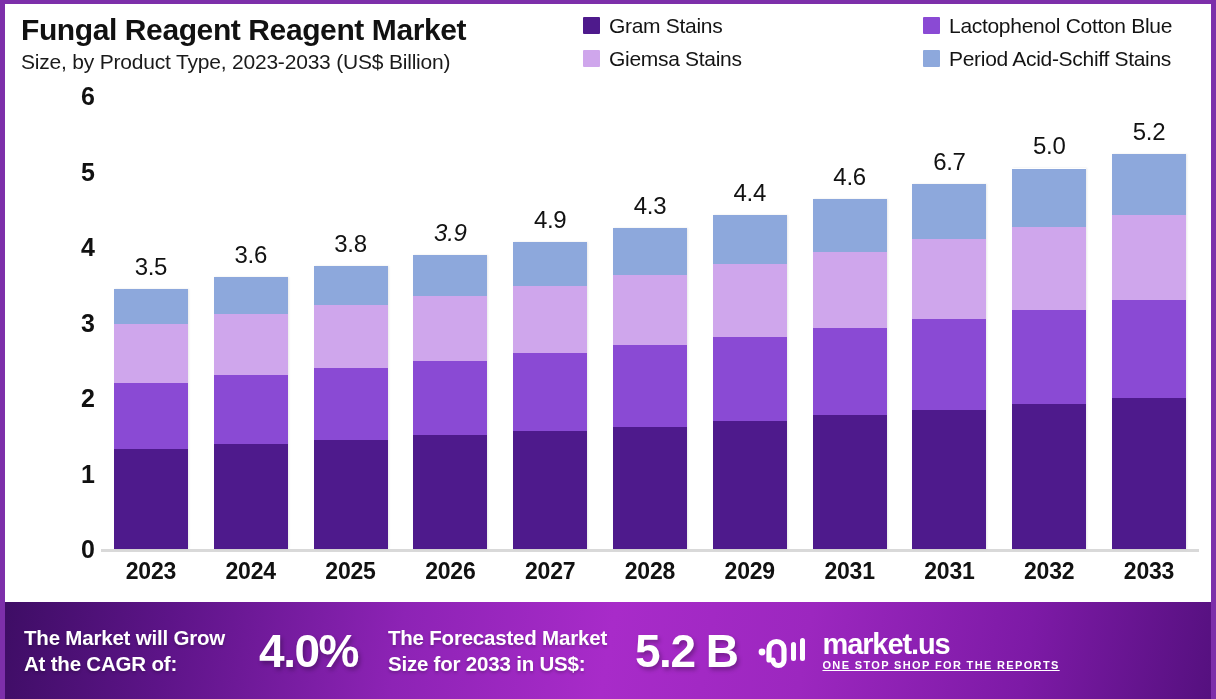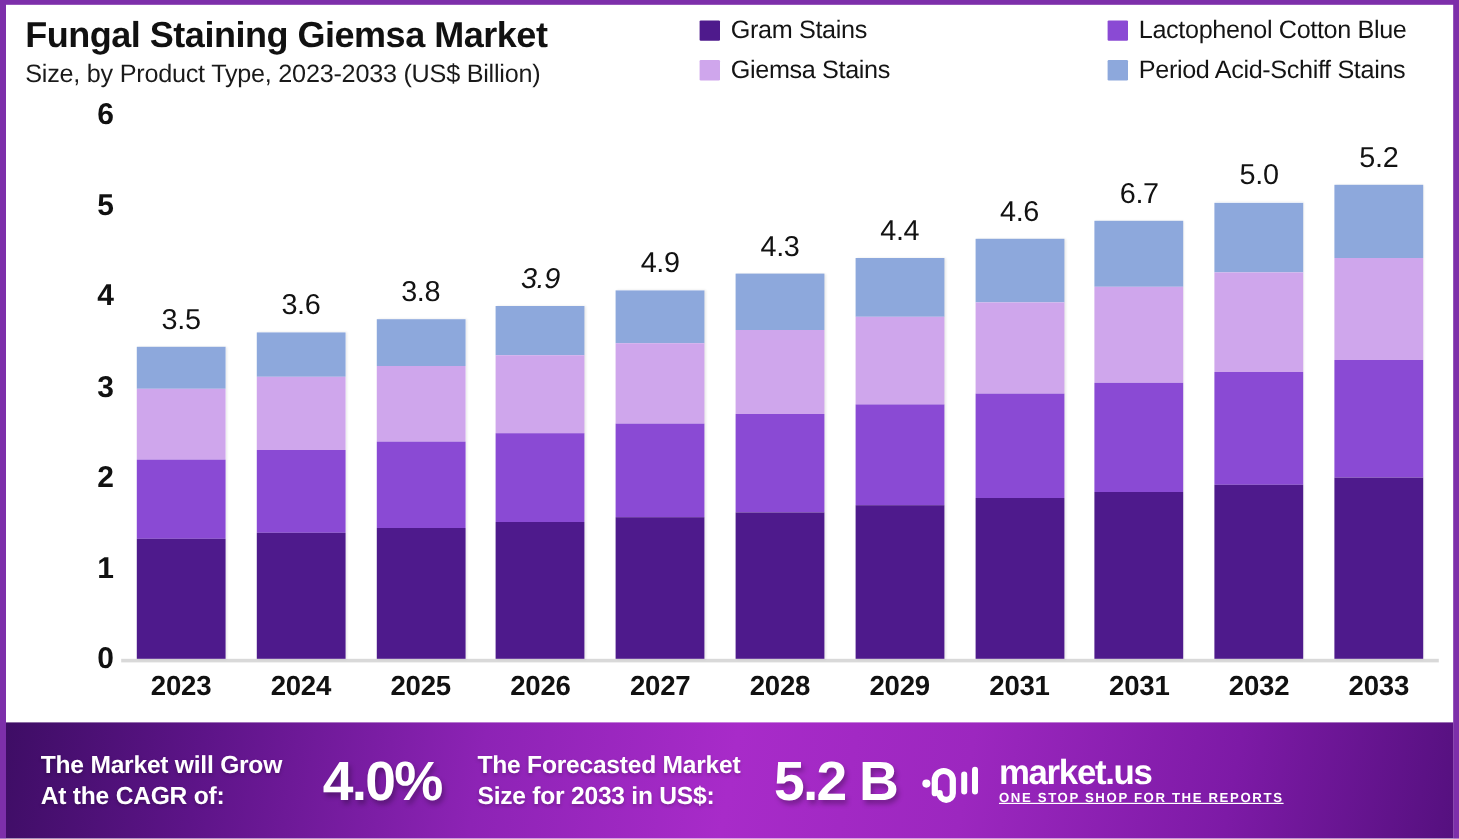"Fungal Staining Giemsa Market" div.chart-title { text: Staining Giemsa -> Reagent Reagent }
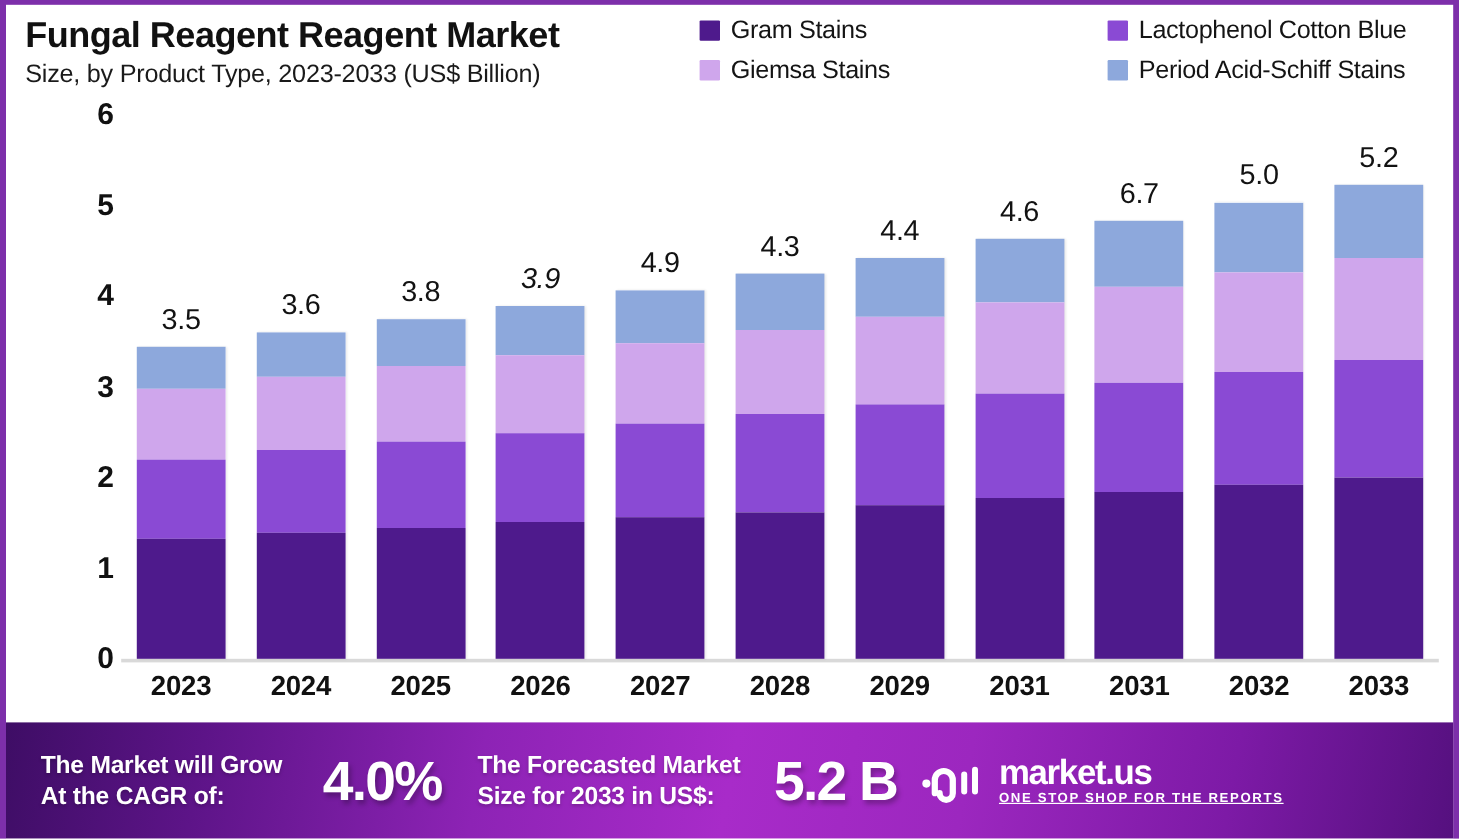"The Market will Grow" .footer { padding: 0 12px 0 34px -> 0 12px 0 24px }
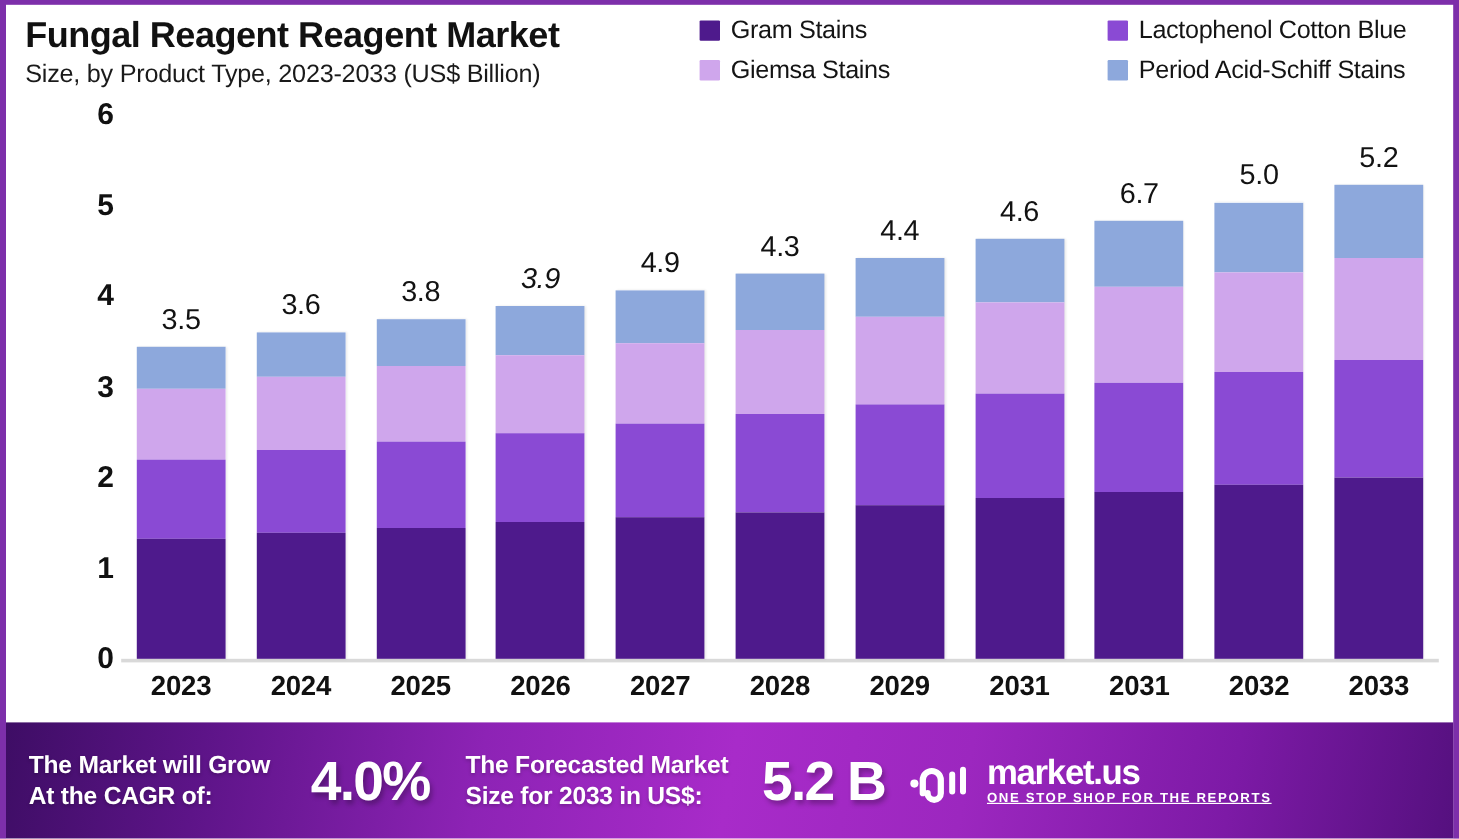"market.us" .brand { align-items: center -> none }
